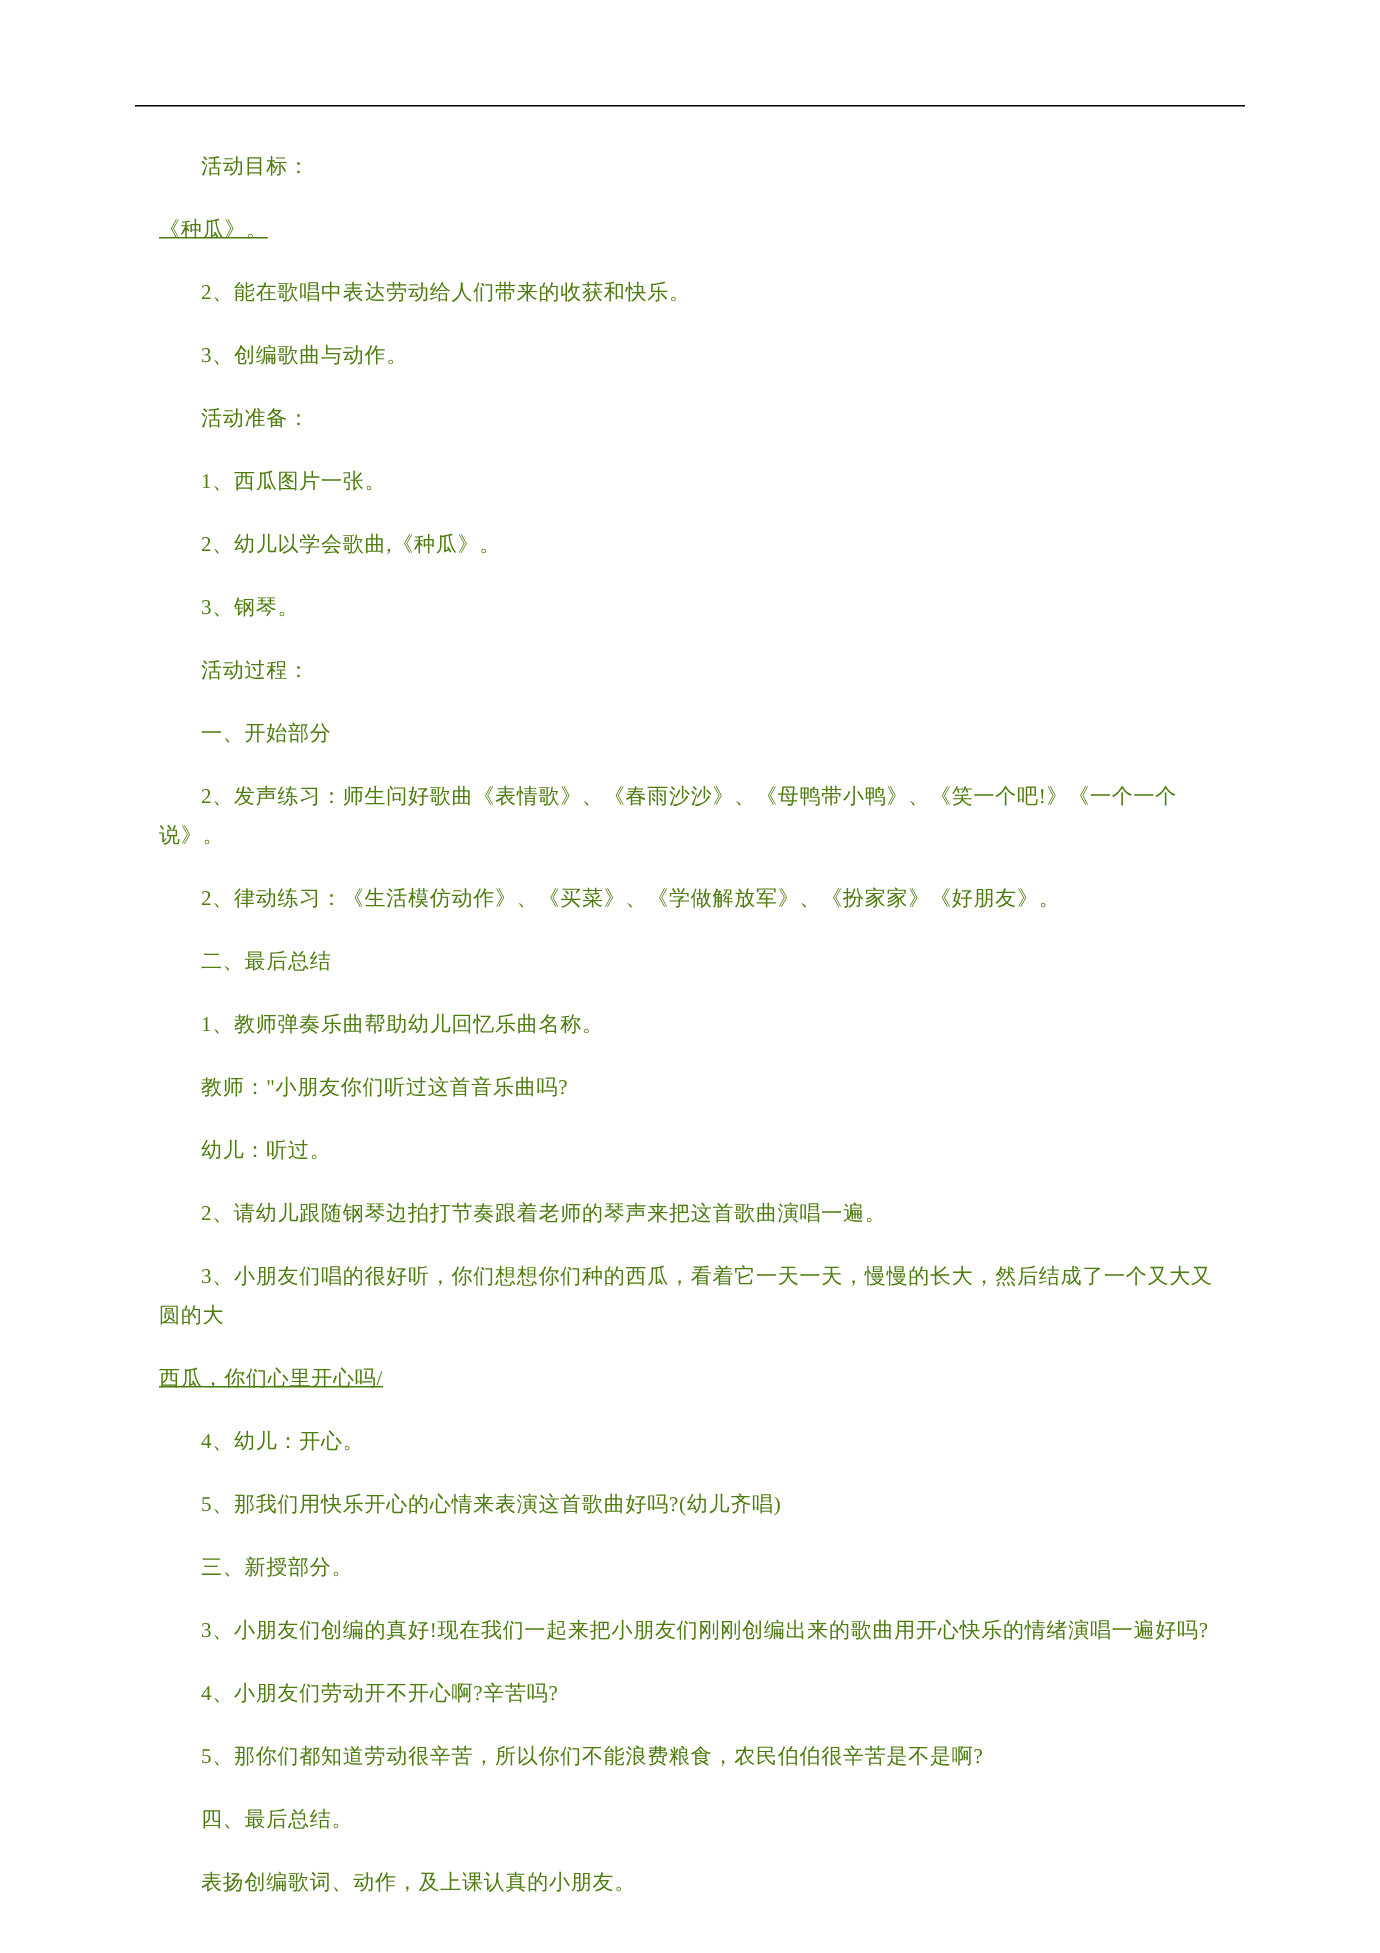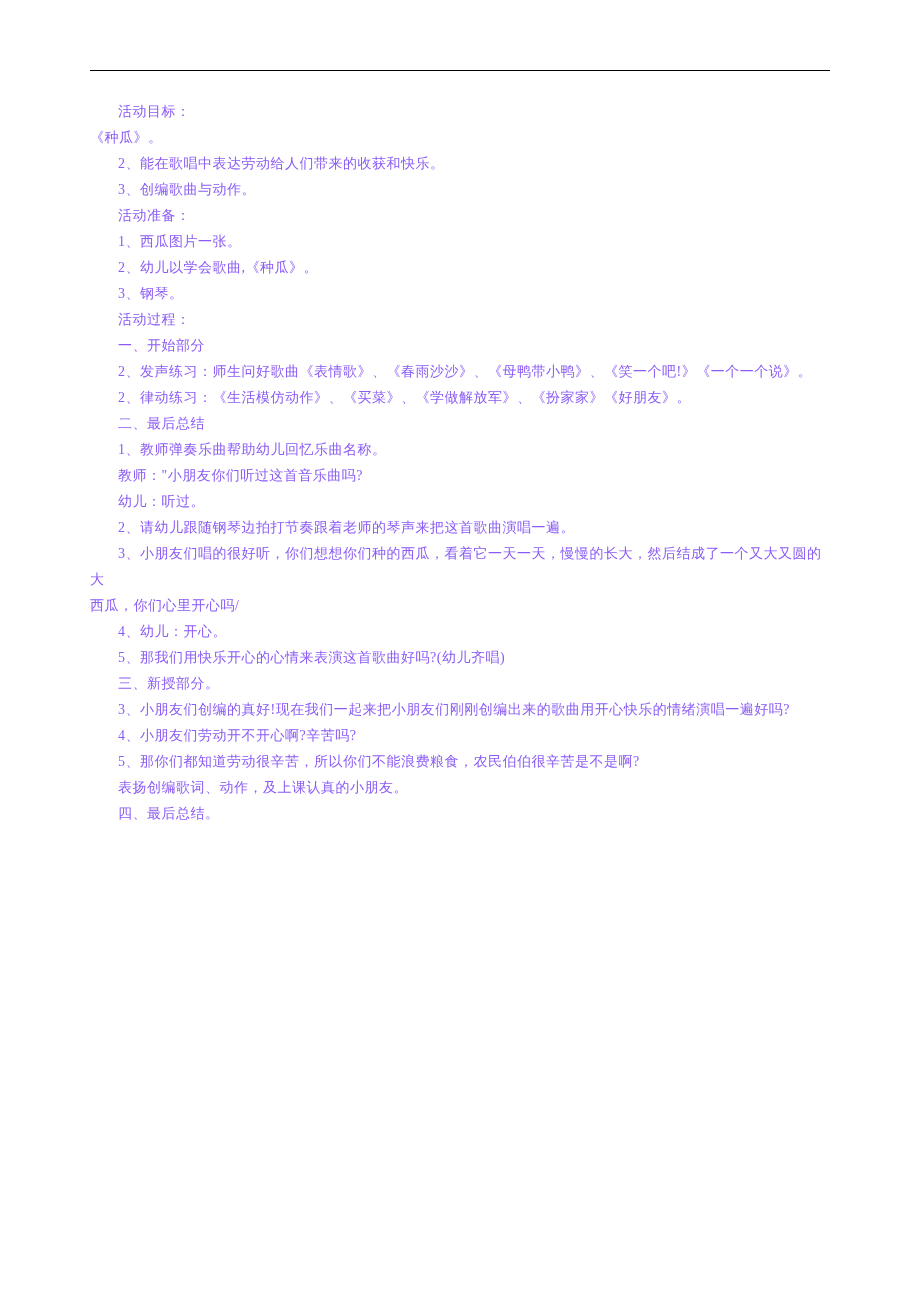"活动目标：" .para { color: #8b5cf6 -> #4d7c0f; margin: 0 -> 16px }
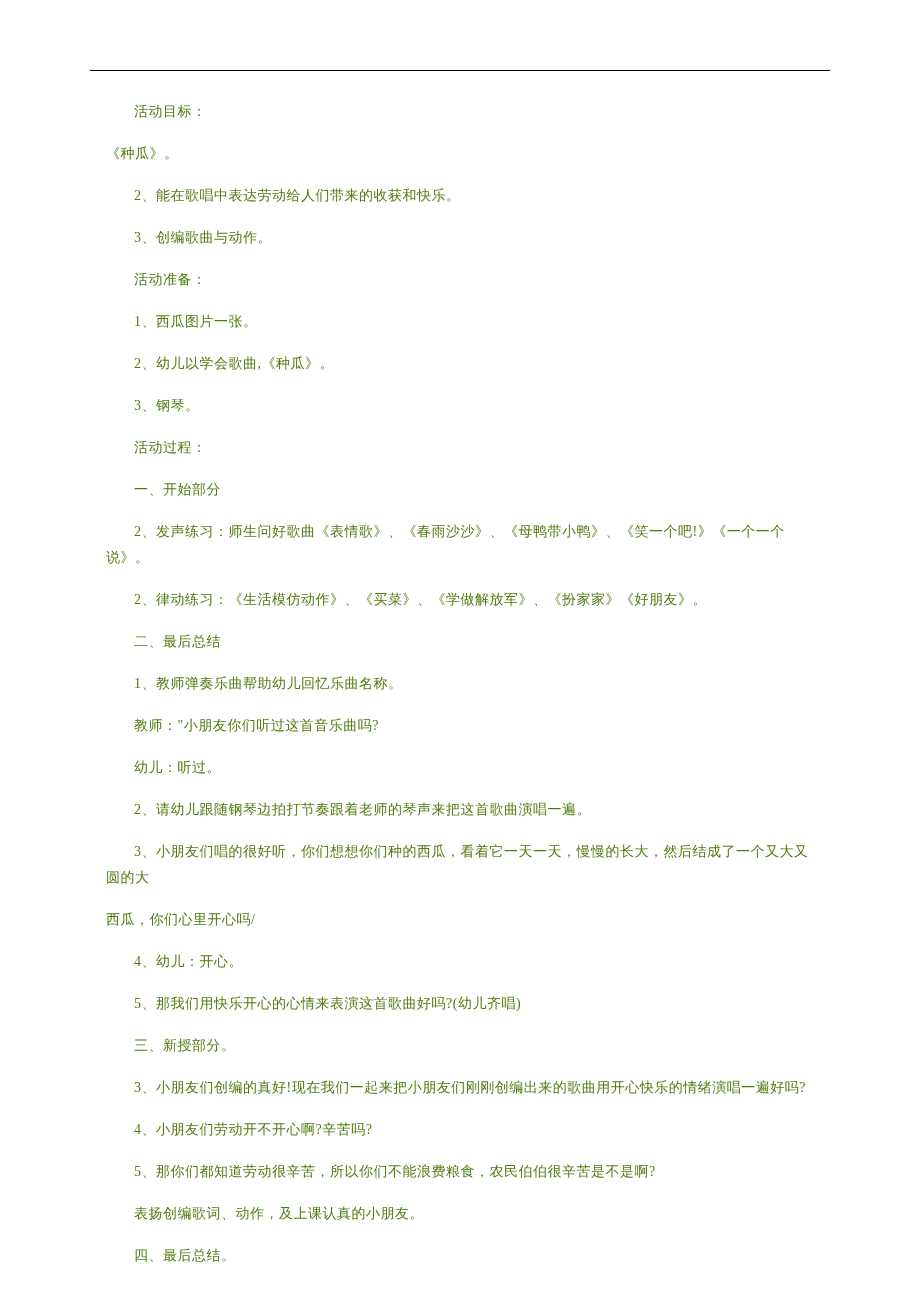"《种瓜》。" .para.no-indent { text-decoration: none -> underline }
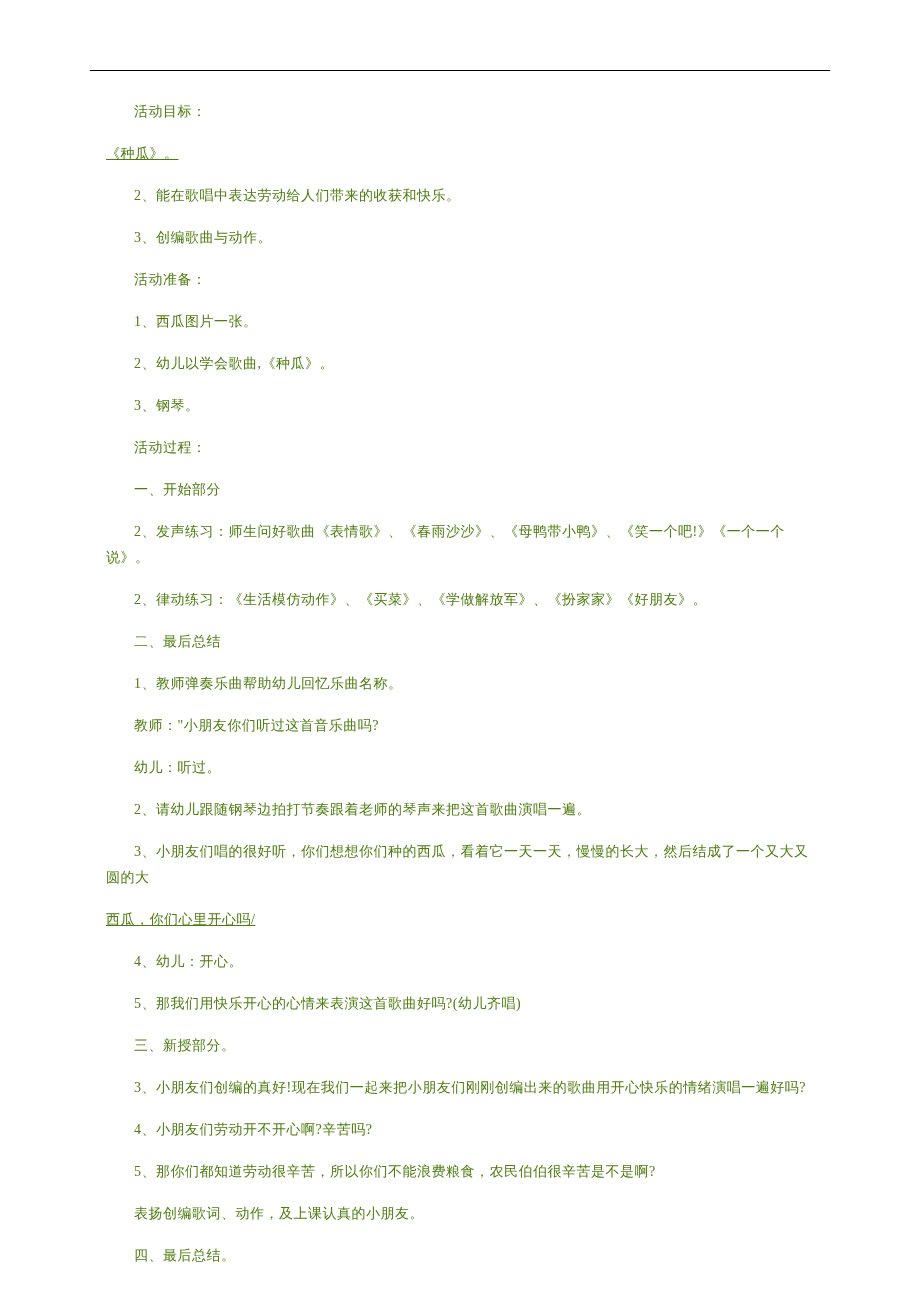"表扬创编歌词、动作，及上课认真的小朋友。" p.para { order: before "四、最后总结。" -> after "四、最后总结。" }
